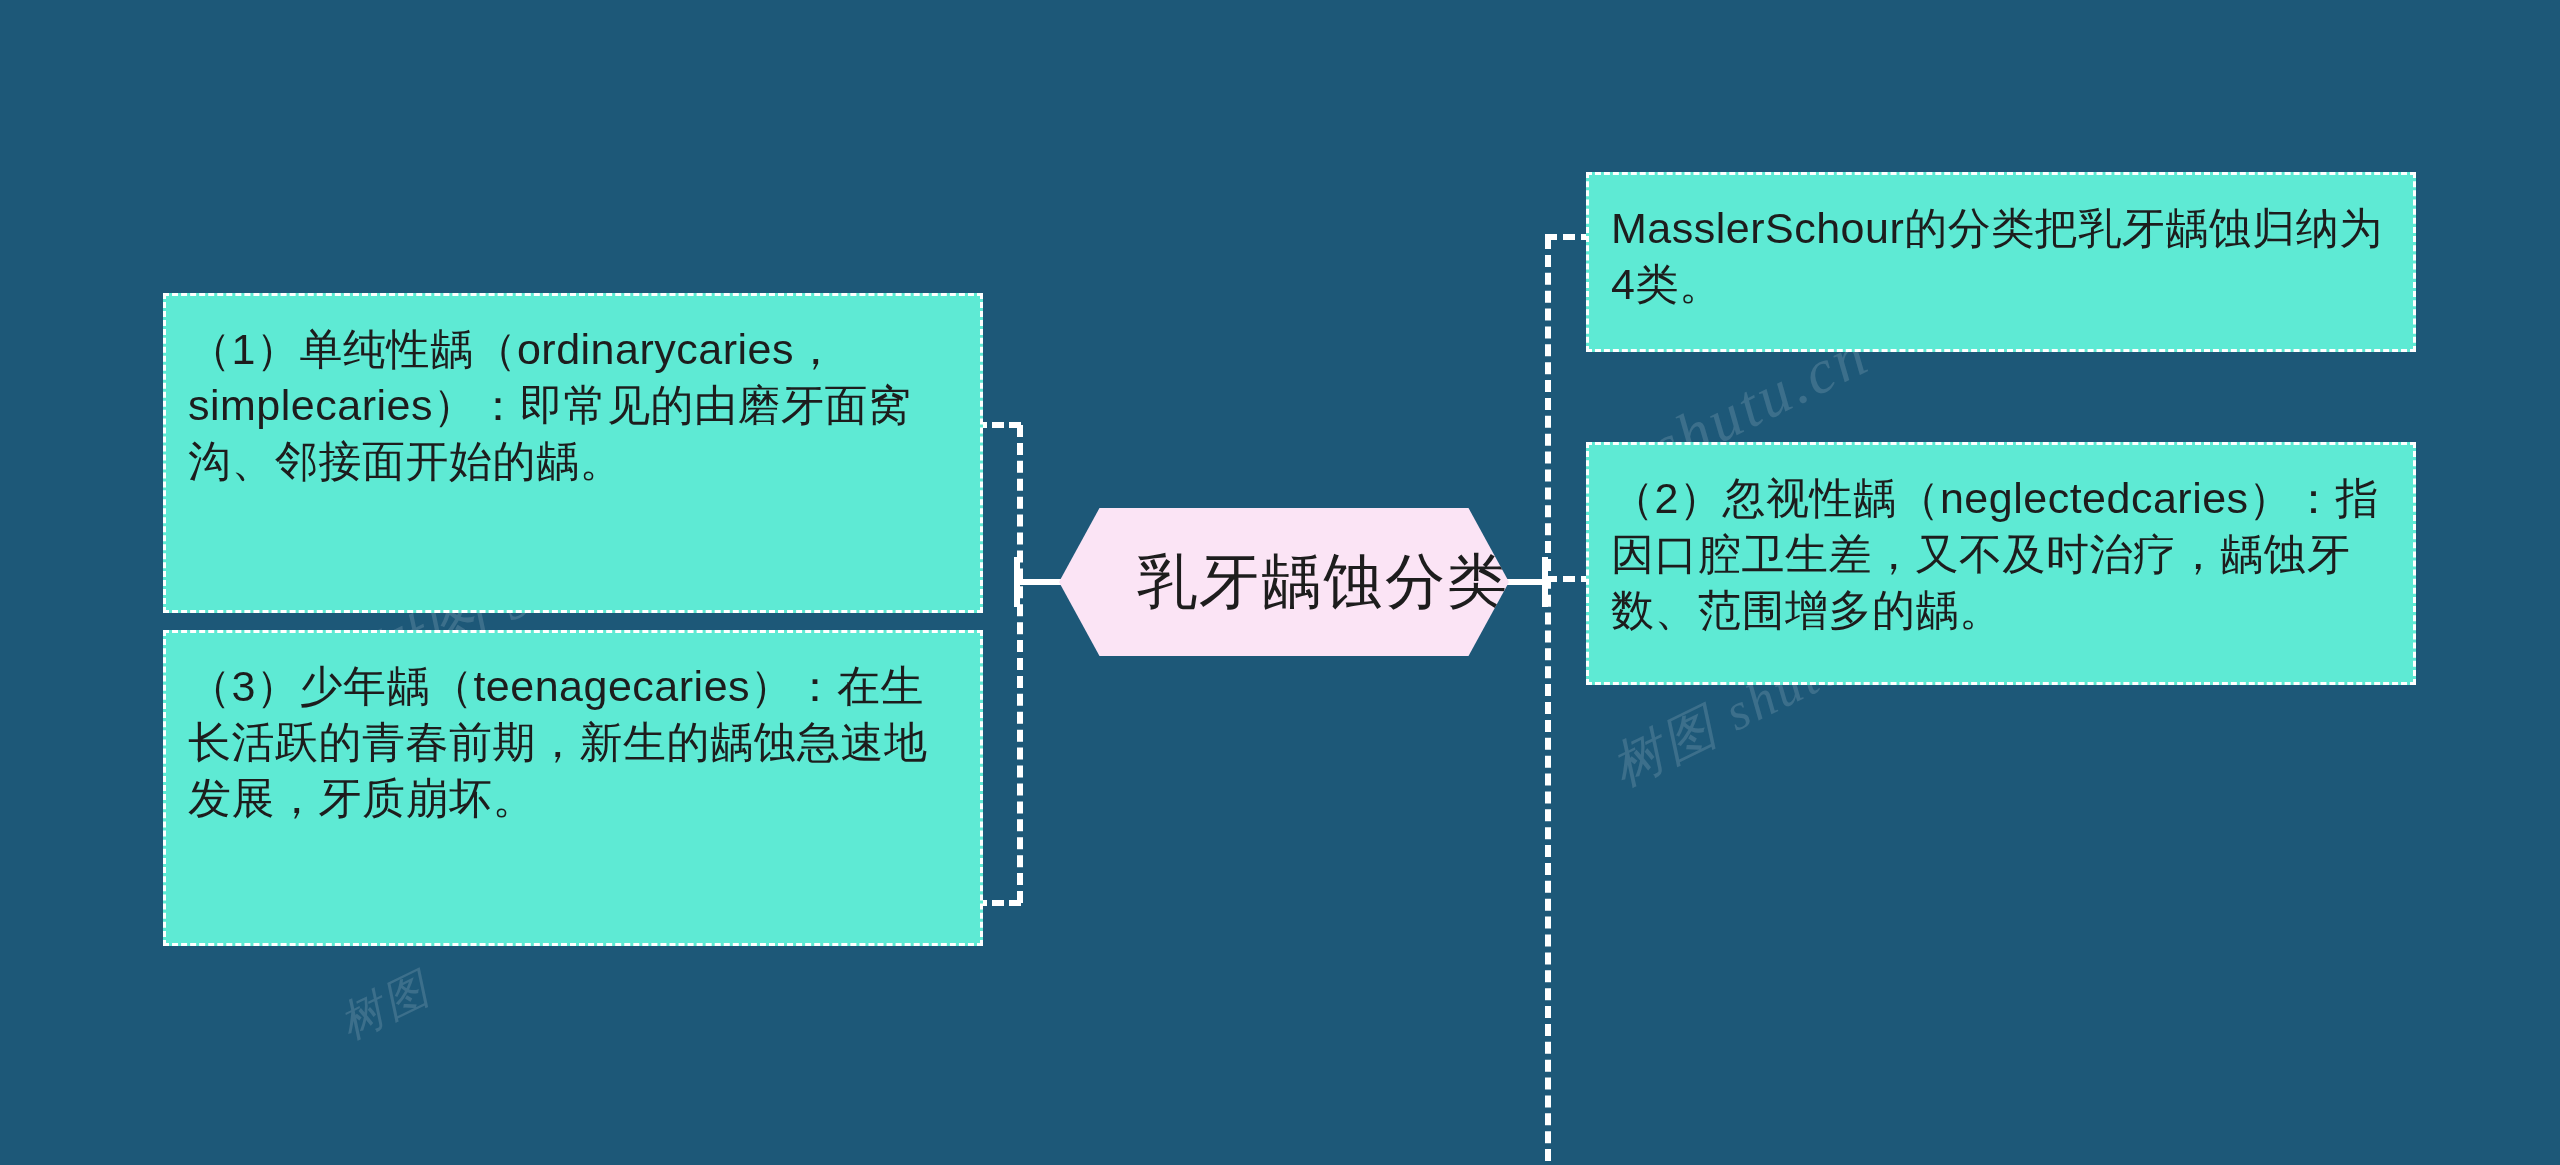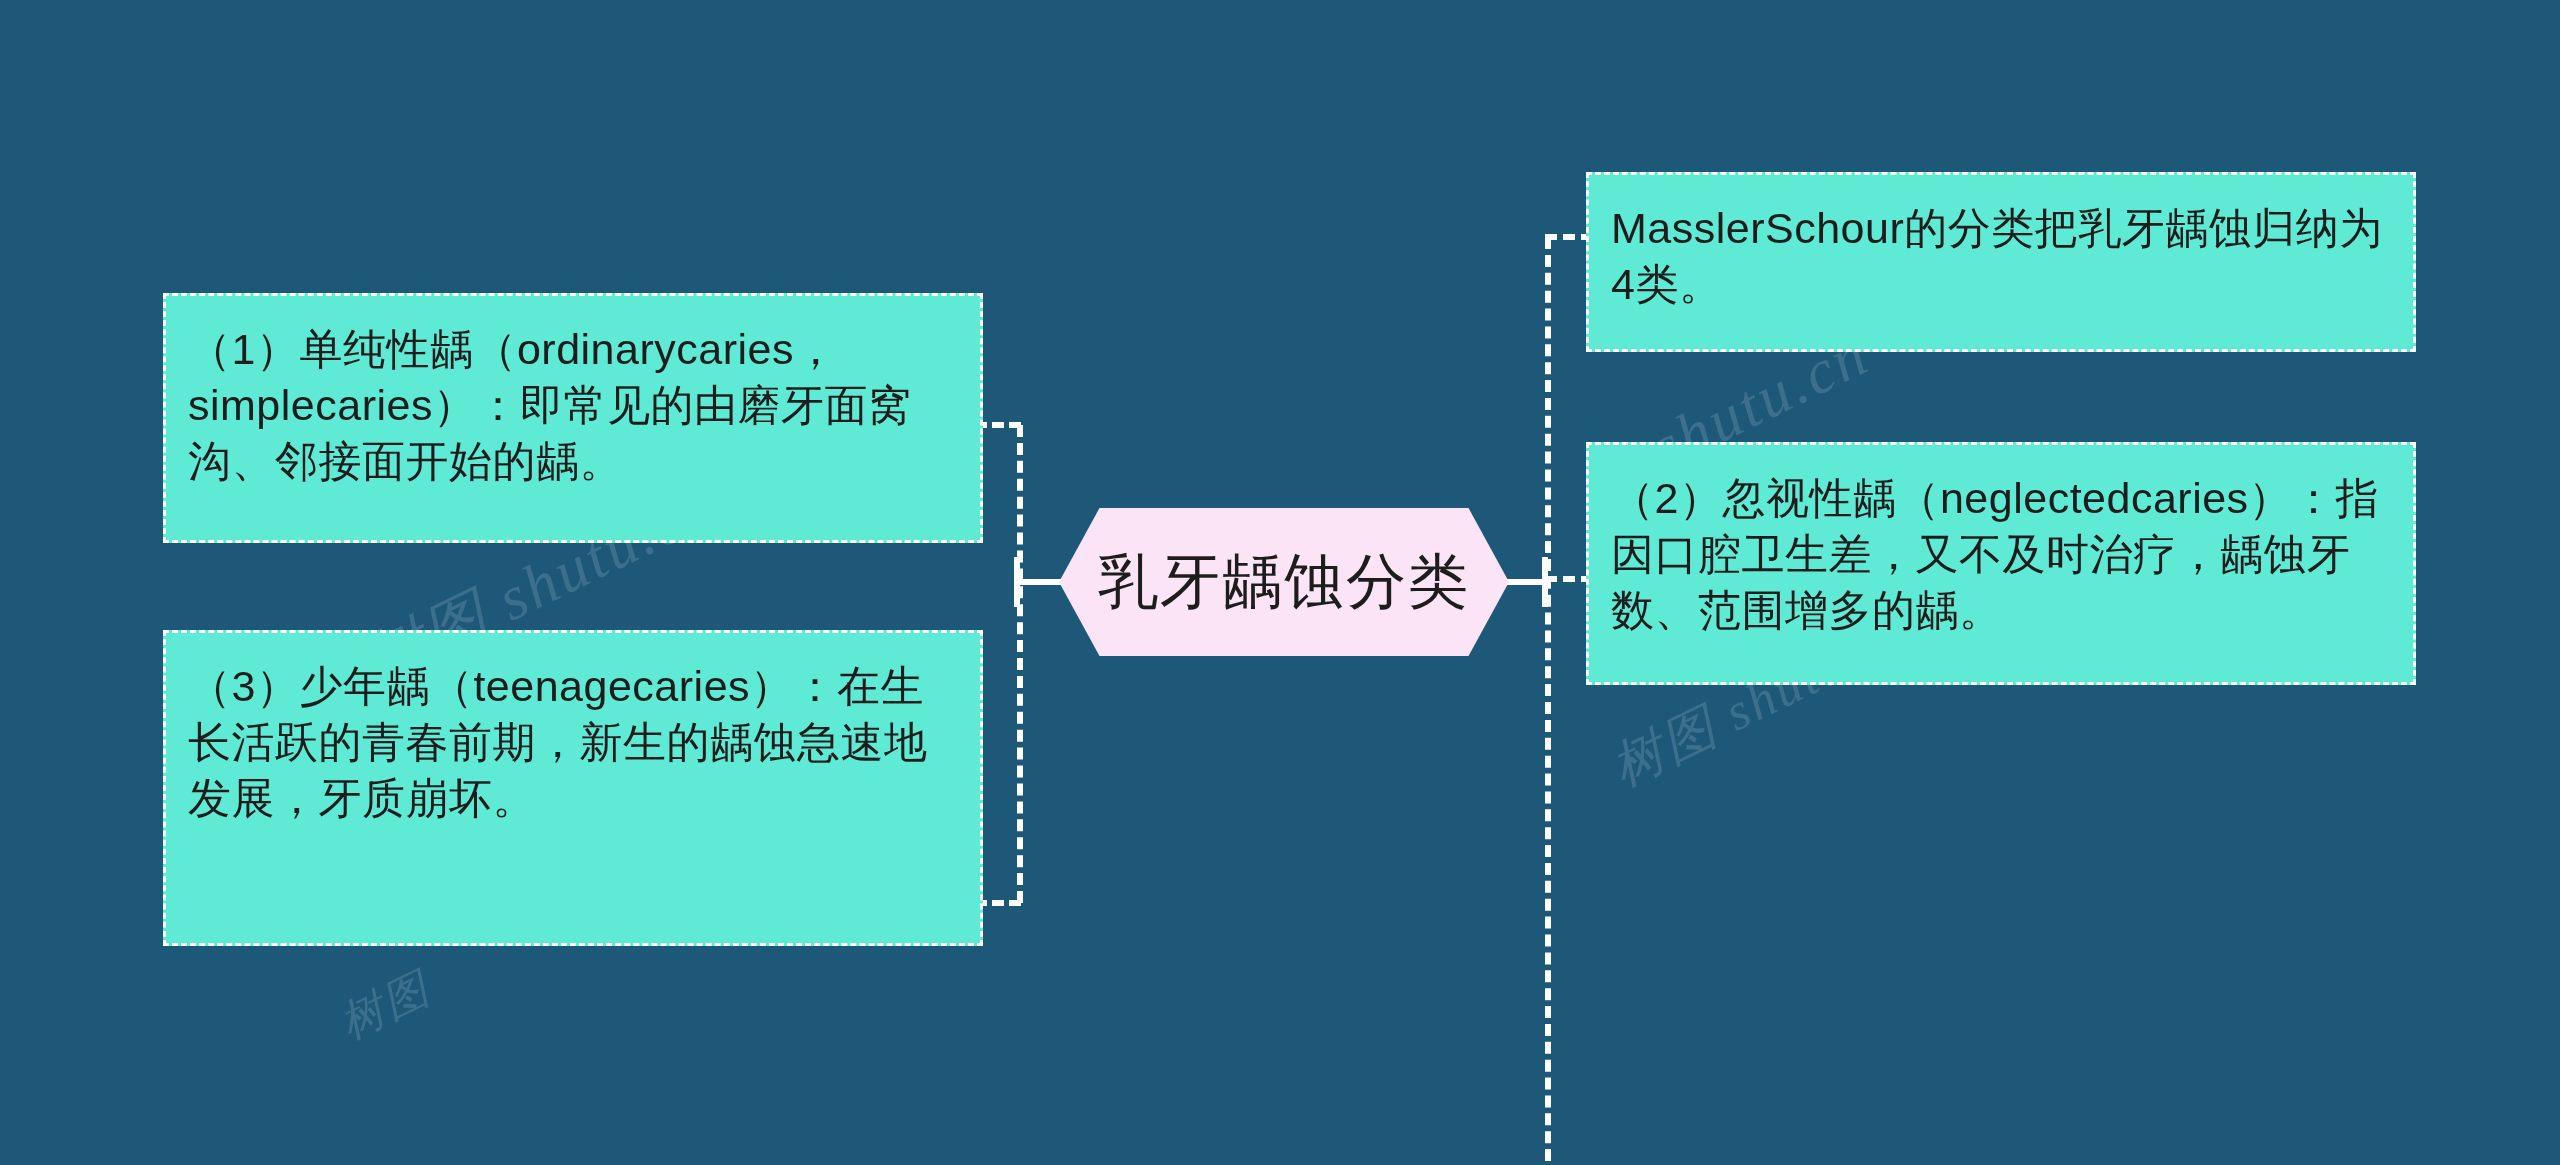"（1）单纯性龋（ordinarycaries，simplecaries）：即常见" div.node { height: 250px -> 320px }
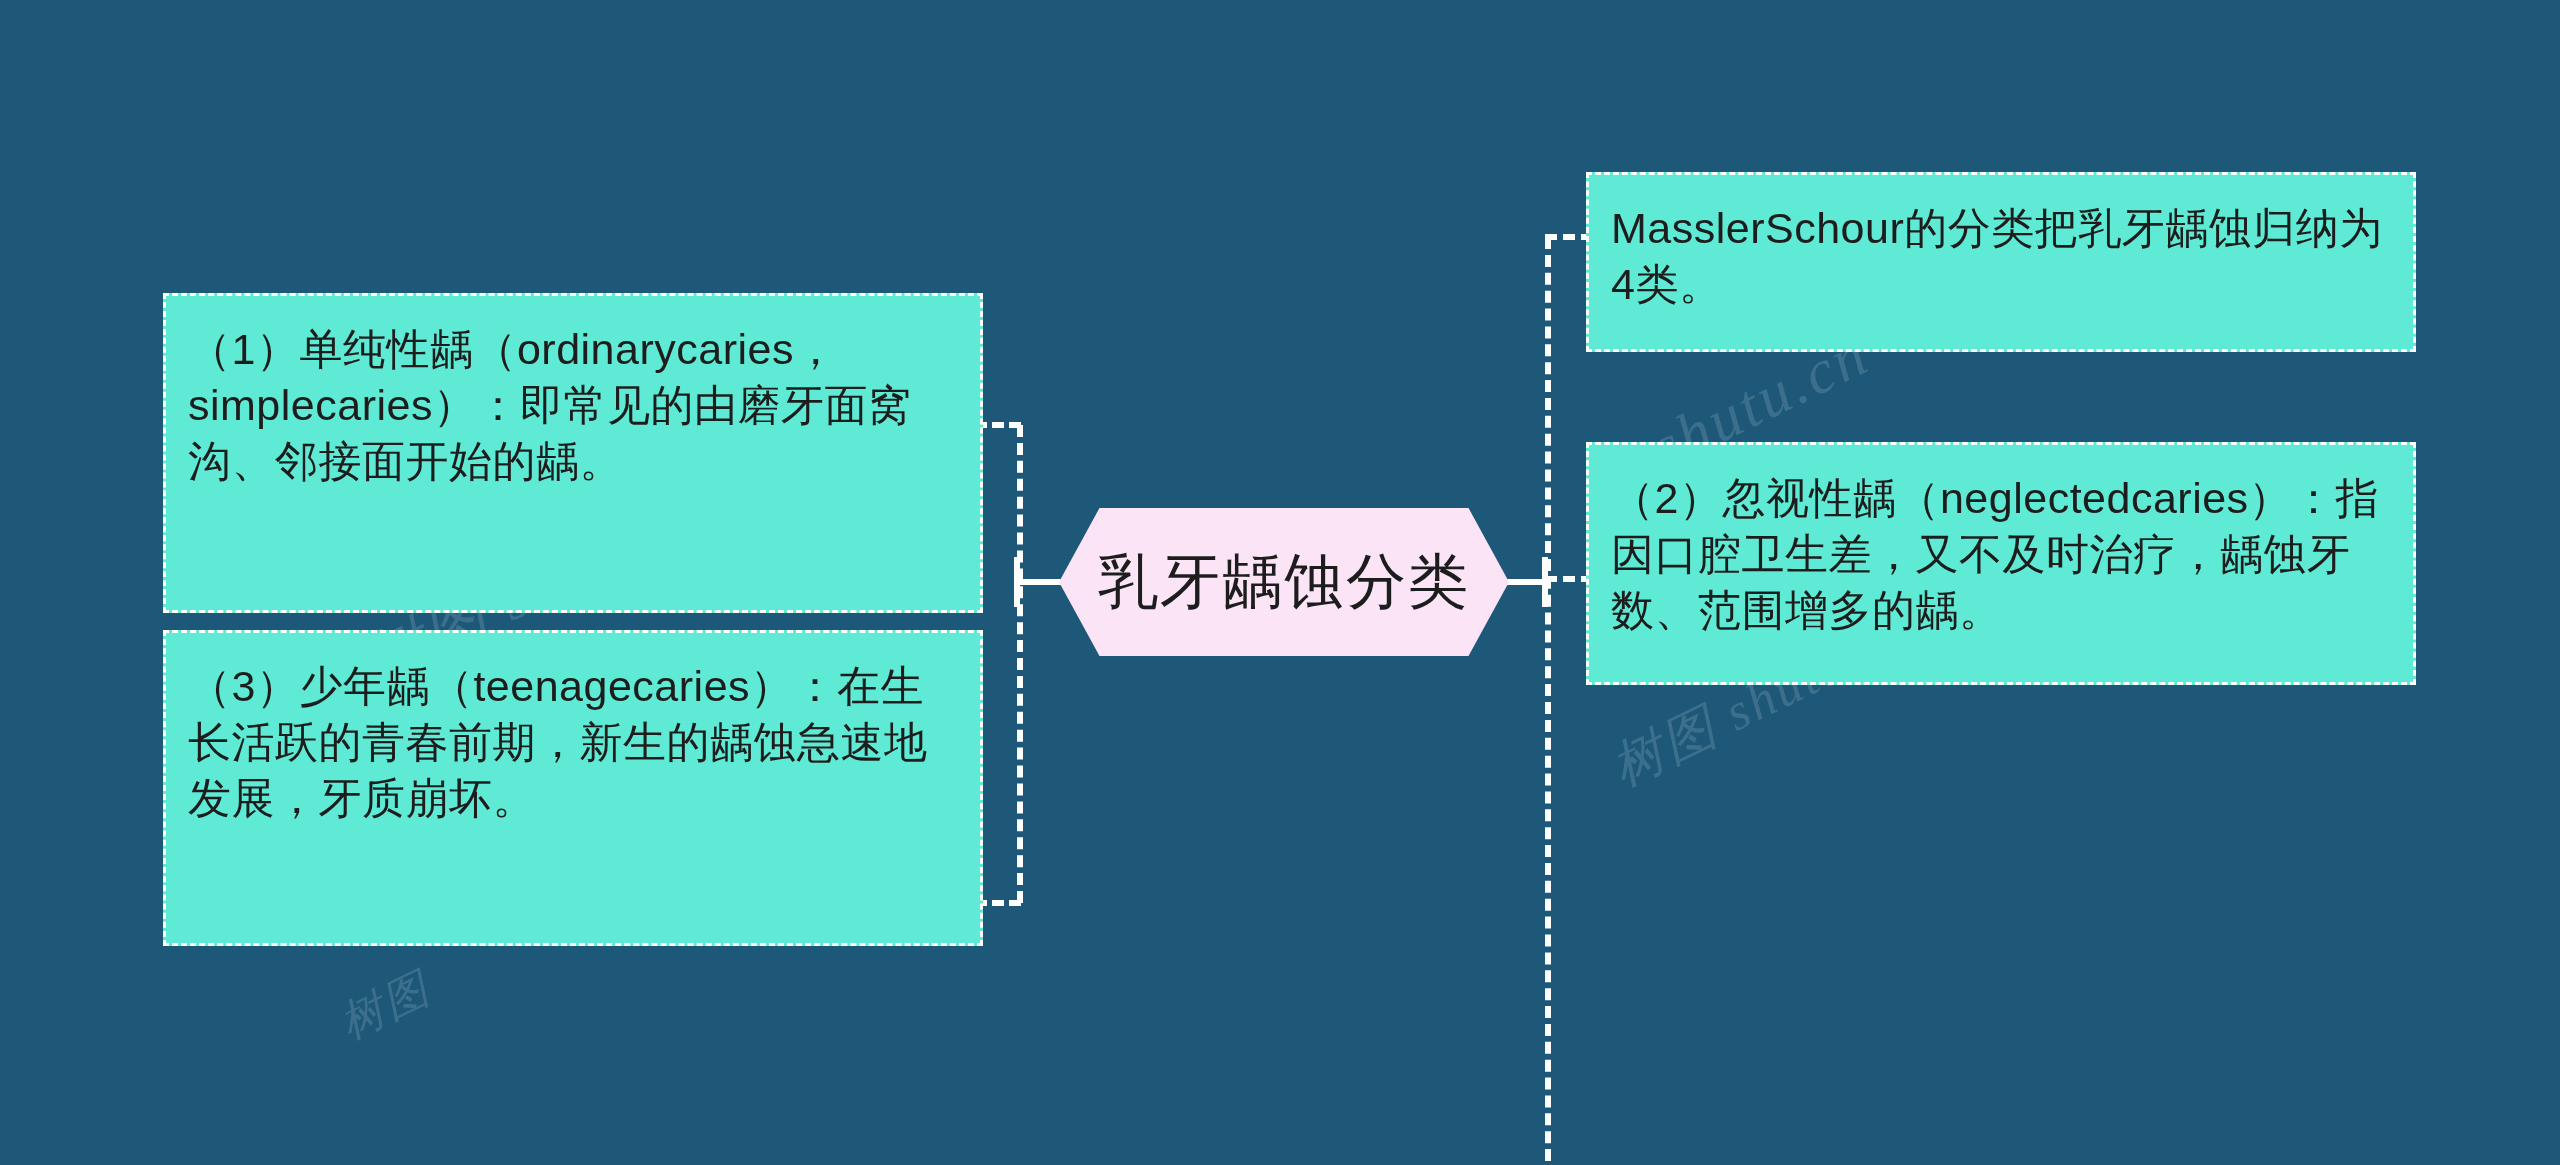"乳牙龋蚀分类" .hex { justify-content: center -> flex-end }
